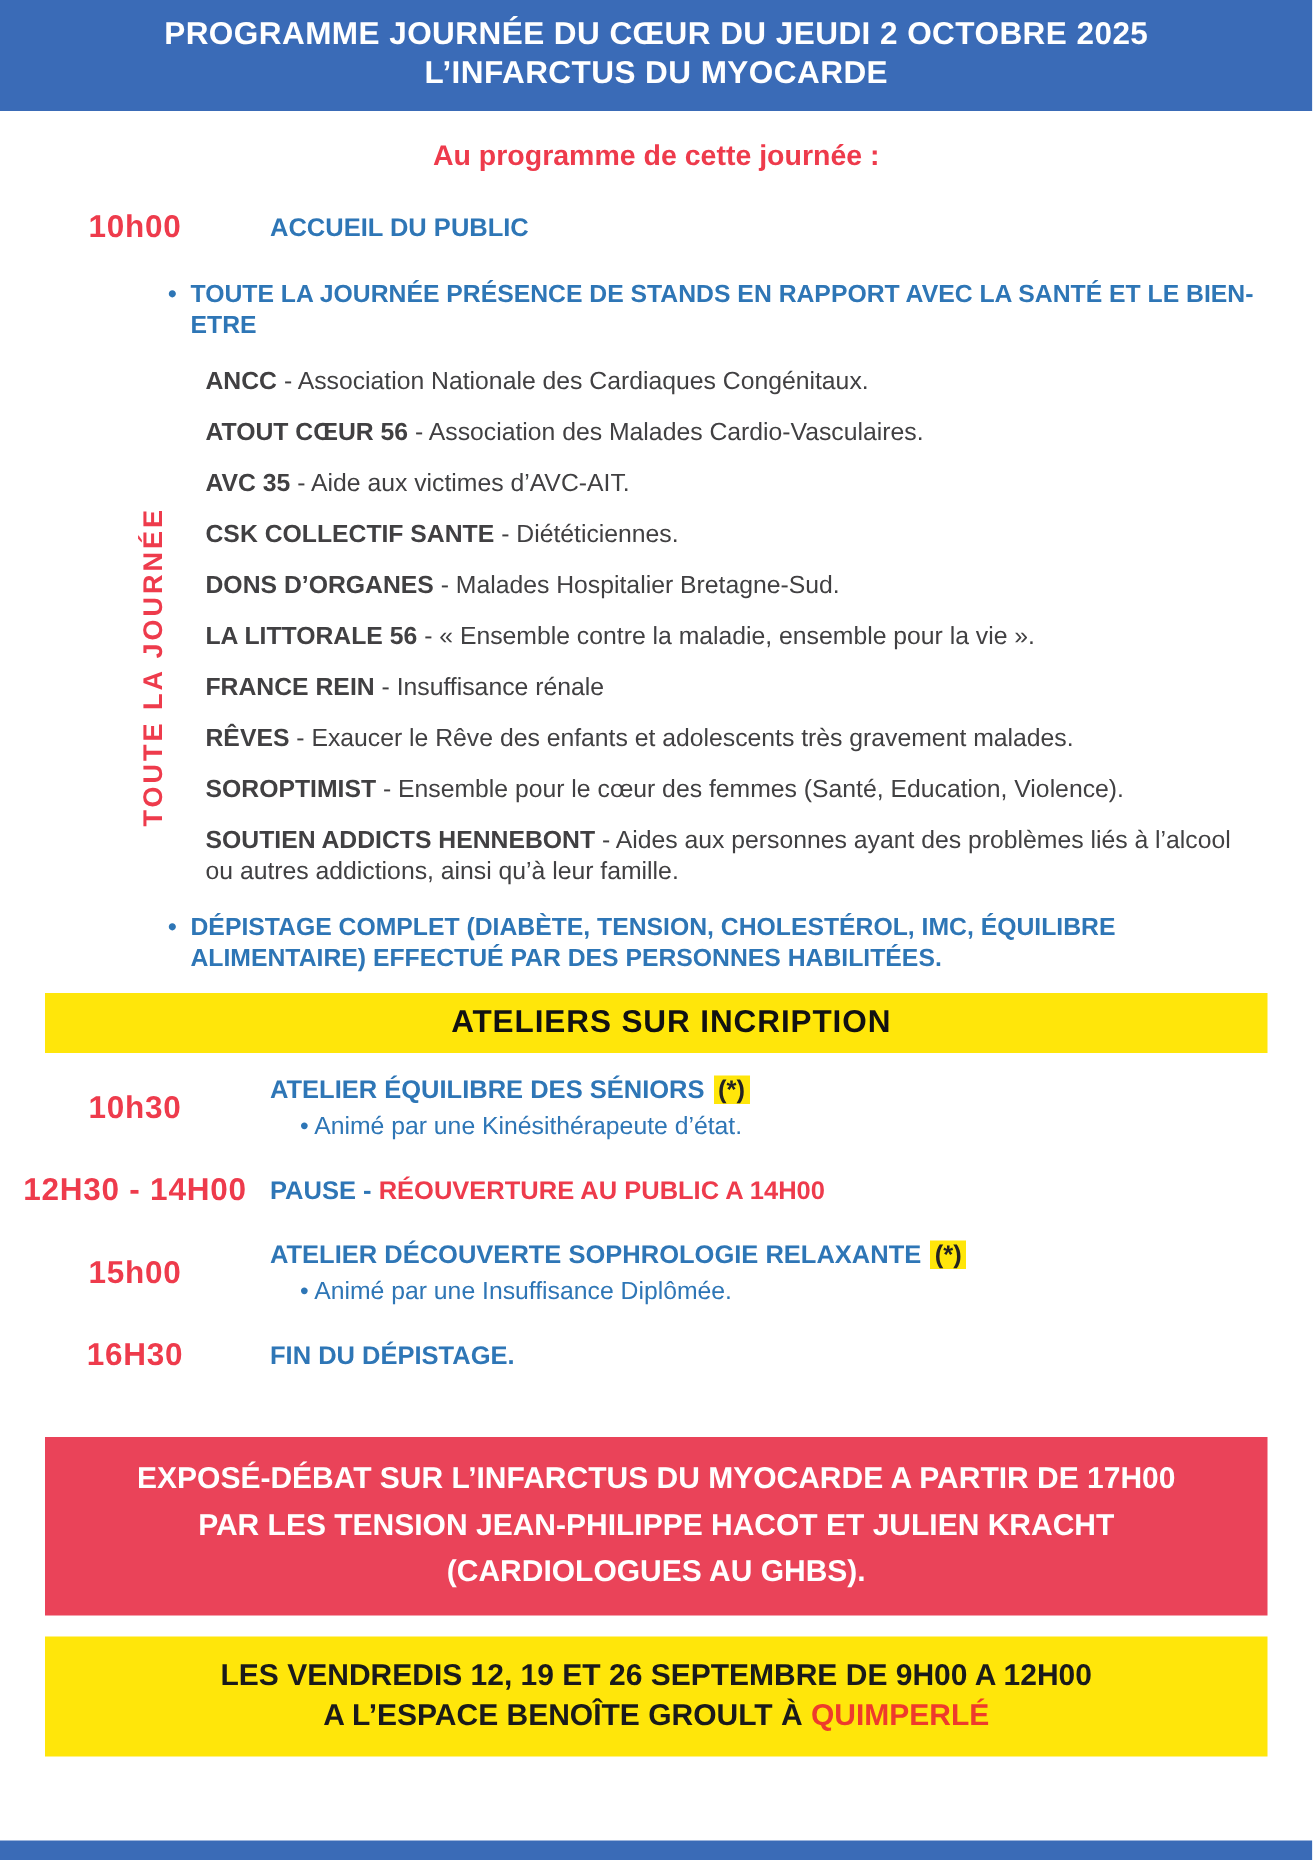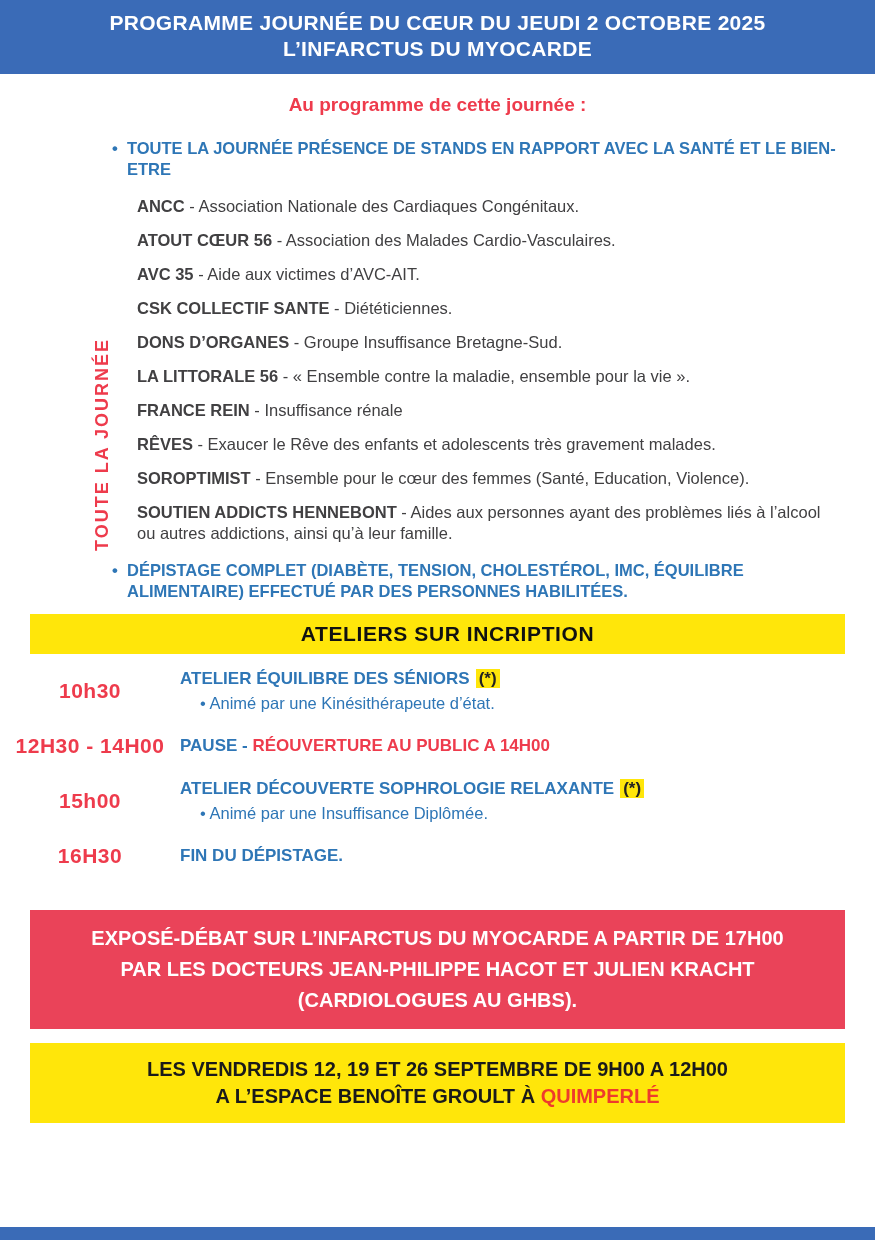"10h00" div.row { html: none -> <div> <div>10h00</div> <div> <div>ACCUEIL DU PUBLIC</div> </div> </div> }
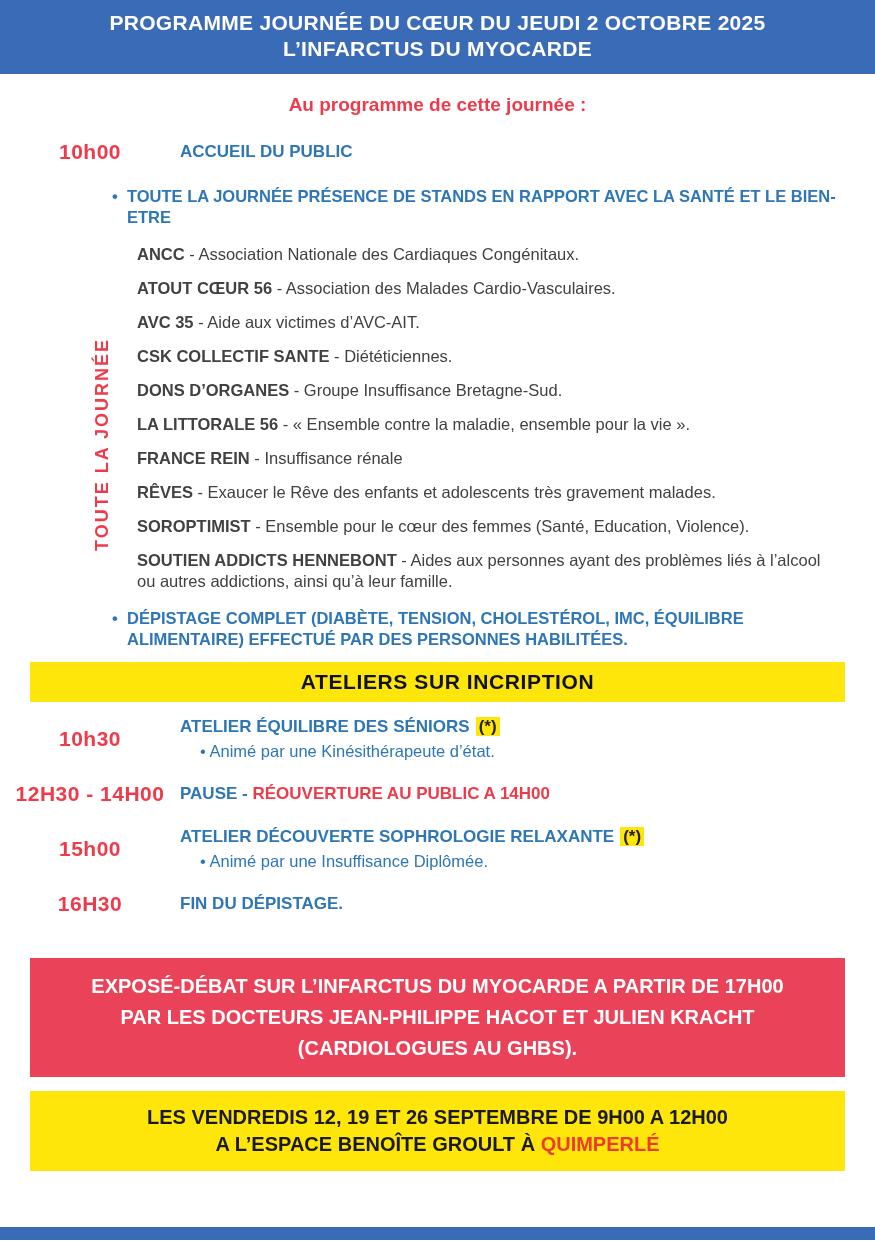"- Groupe Insuffisance Bretagne-Sud." span.stand-desc { text: Groupe Insuffisance -> Malades Hospitalier }
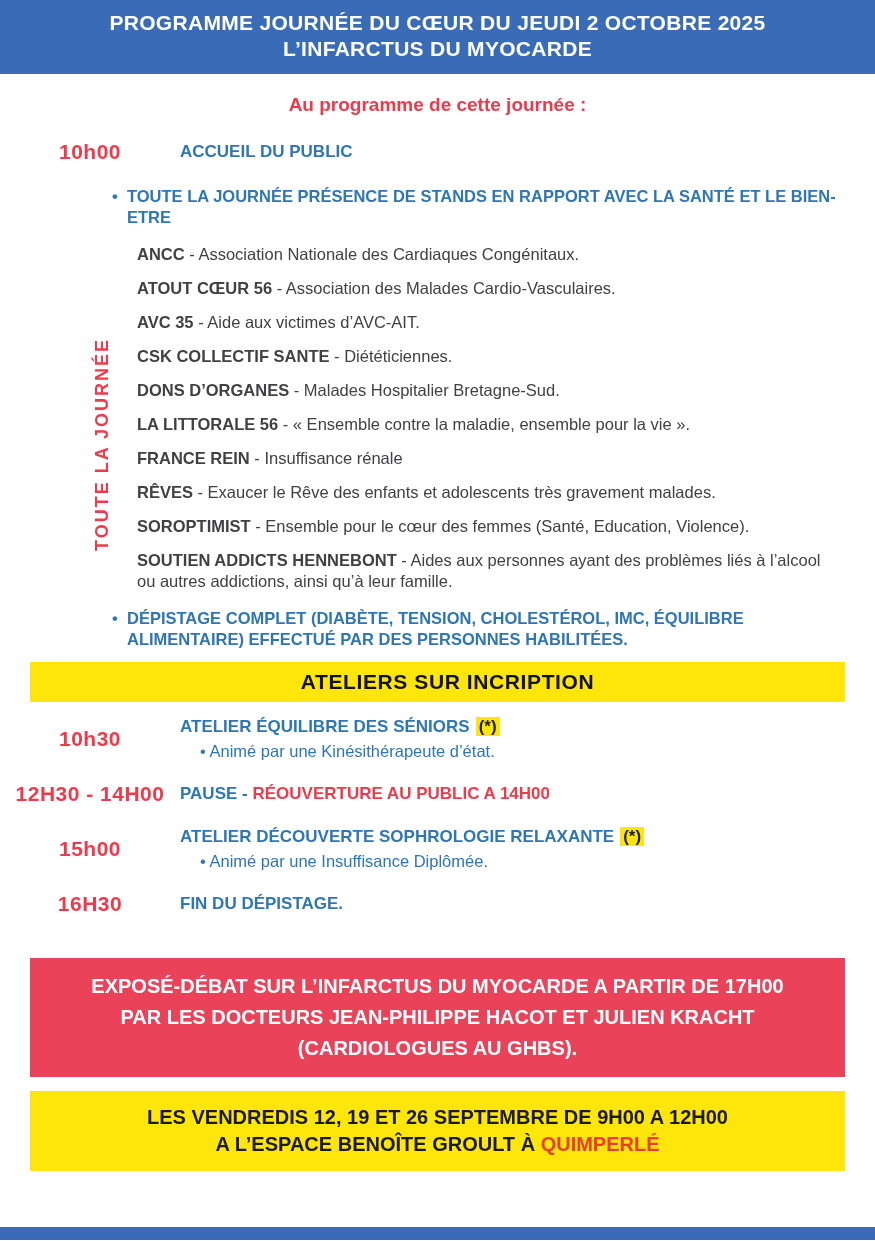"EXPOSÉ-DÉBAT SUR L’INFARCTUS DU MYOCARDE" div.red-banner { text: DOCTEURS -> TENSION }
